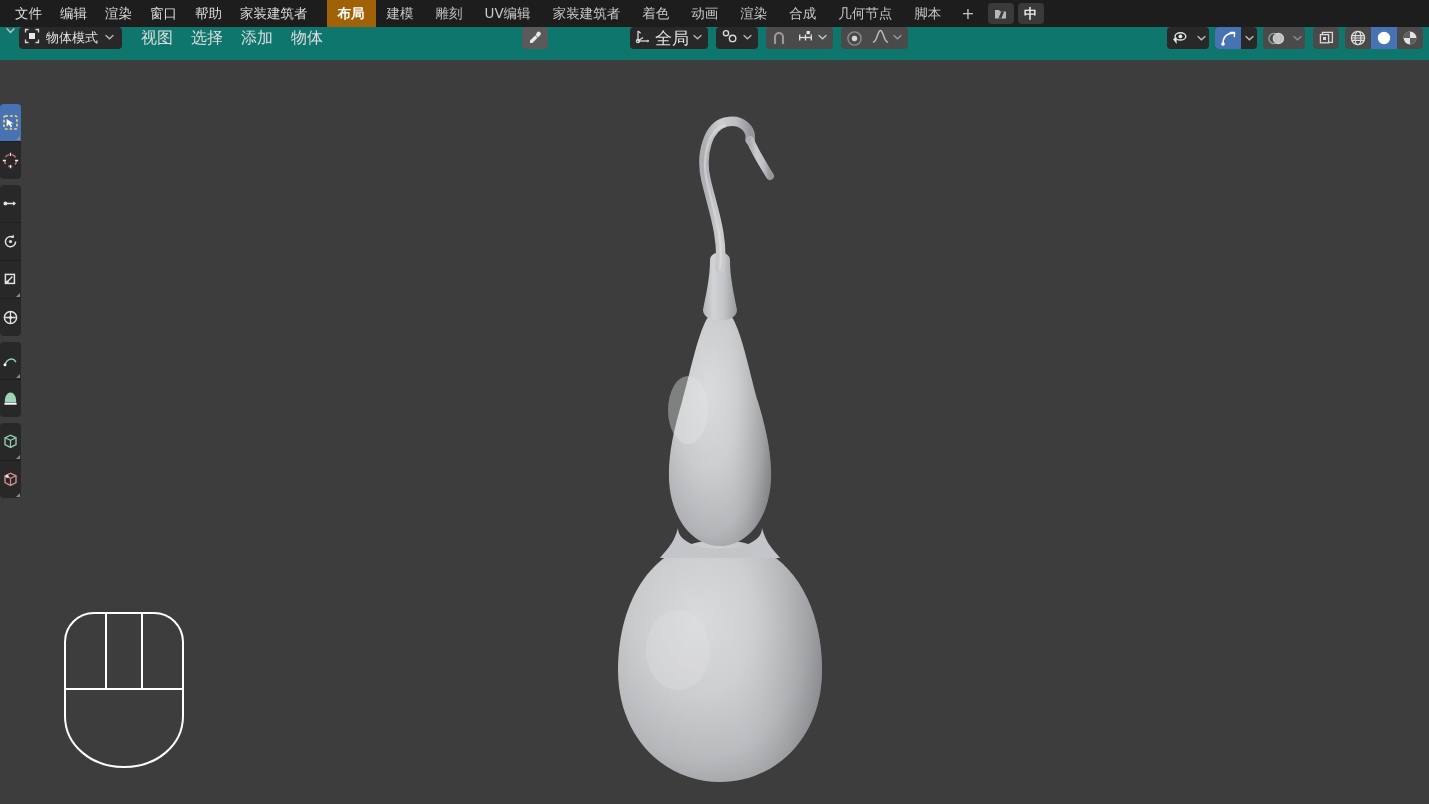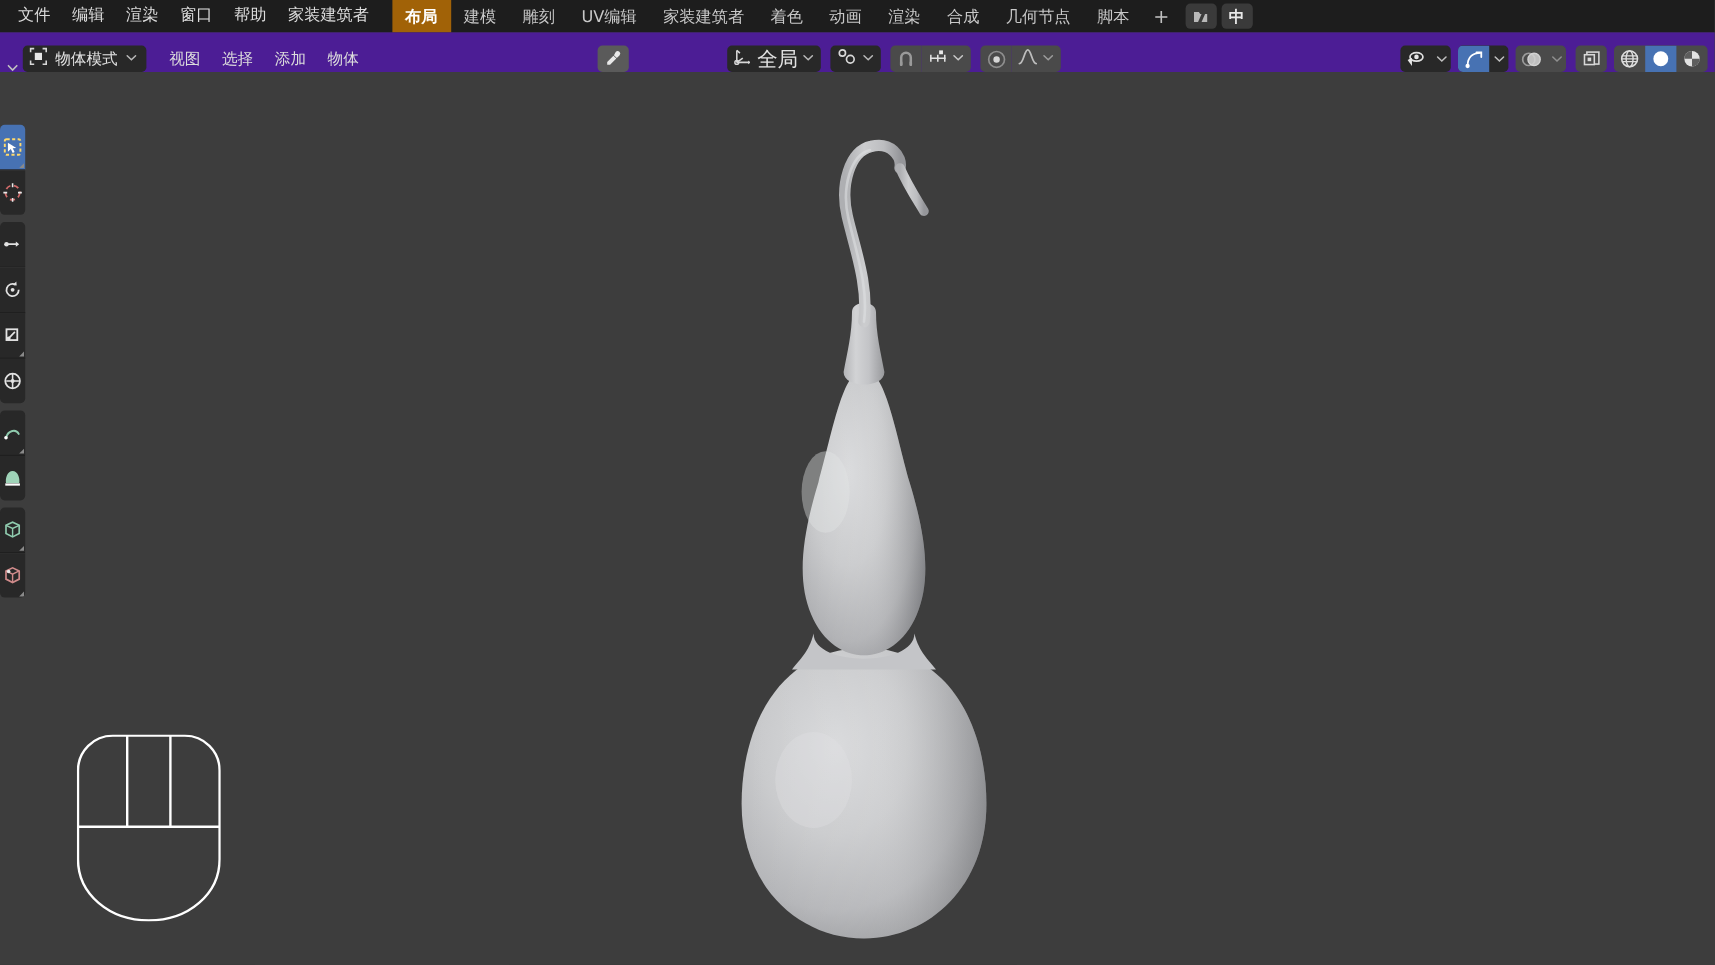"物体模式" .headerbar { align-items: flex-end -> flex-start; background: #4c1d95 -> #0f766e }
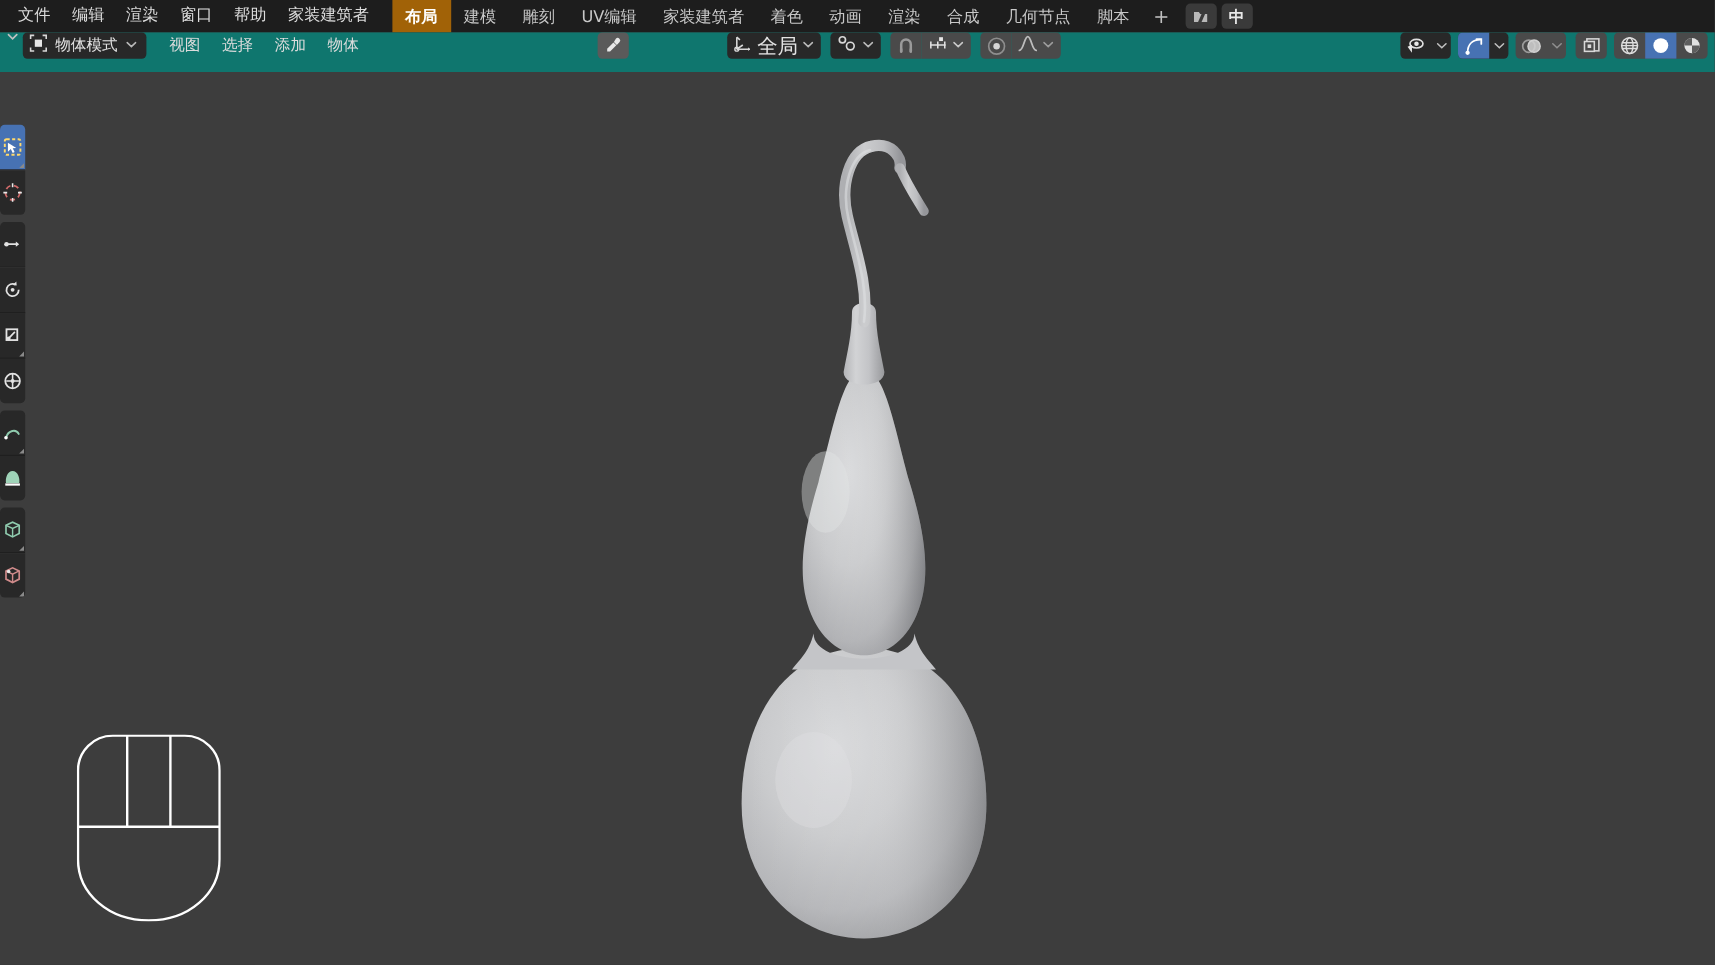"视图" .hb-menu { font-size: 13px -> 16px }
